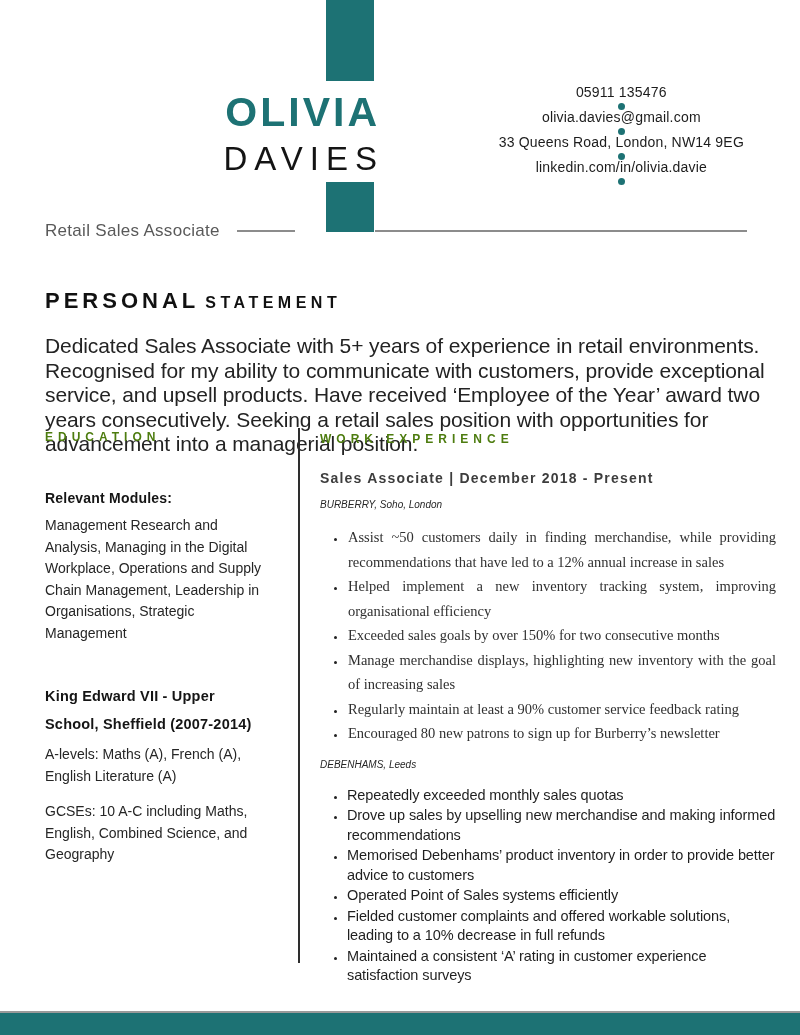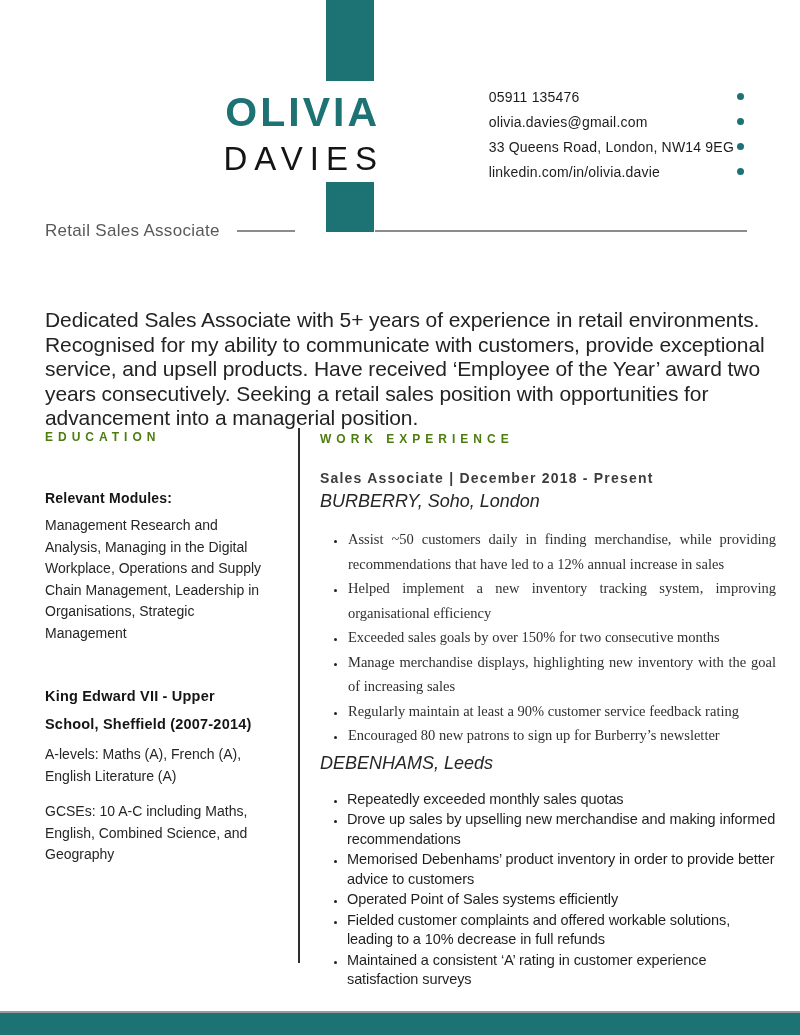"05911 135476" .contact-row { flex-direction: none -> column }
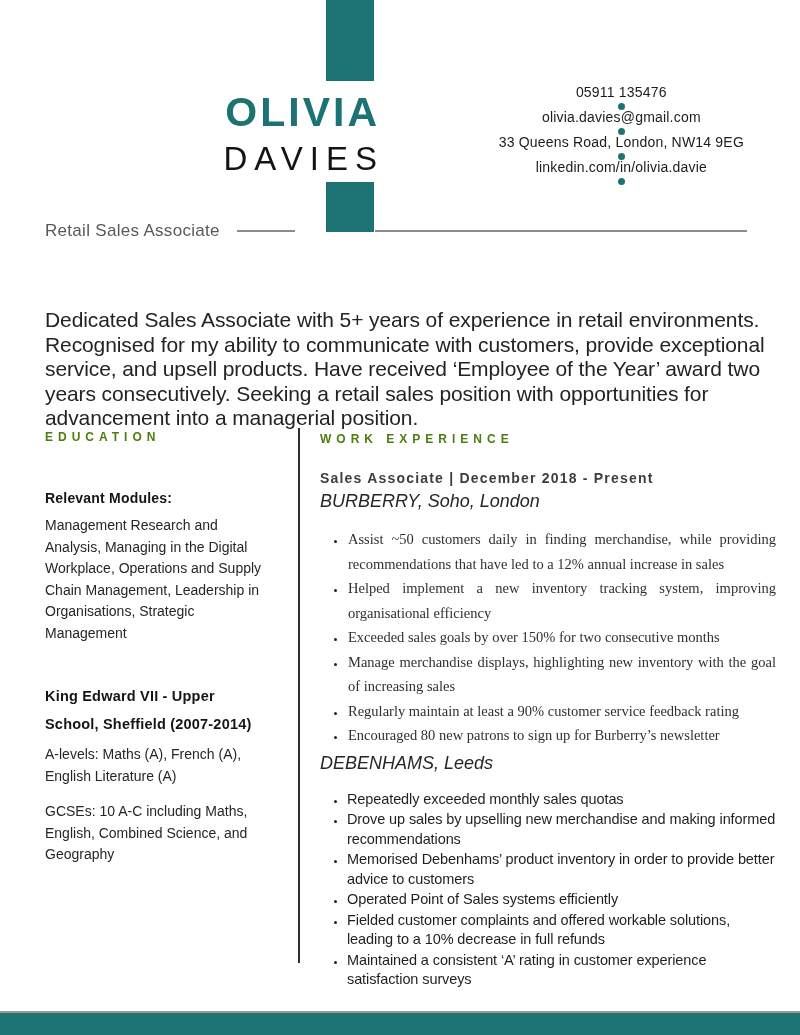"PERSONAL STATEMENT" div { html: none -> <div> <span>PERSONAL</span><span>STATEMENT</span> </div> }
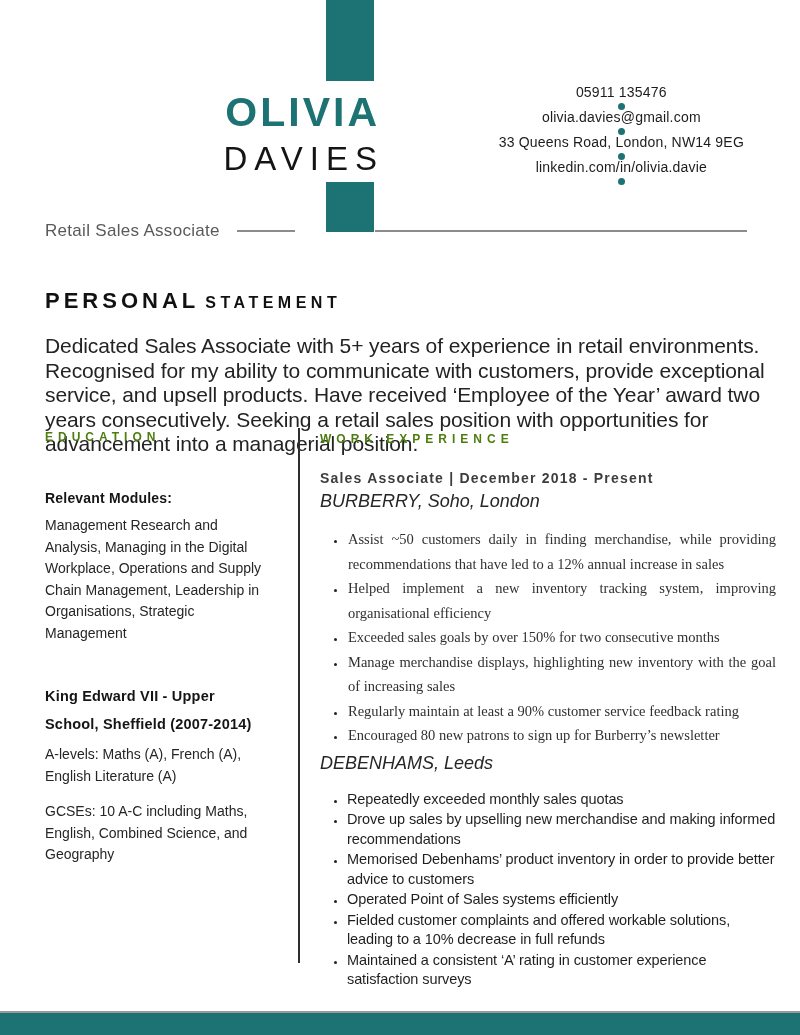"BURBERRY, Soho, London" .job-company { font-size: 18px -> 10px; margin-top: 5px -> 13px }
